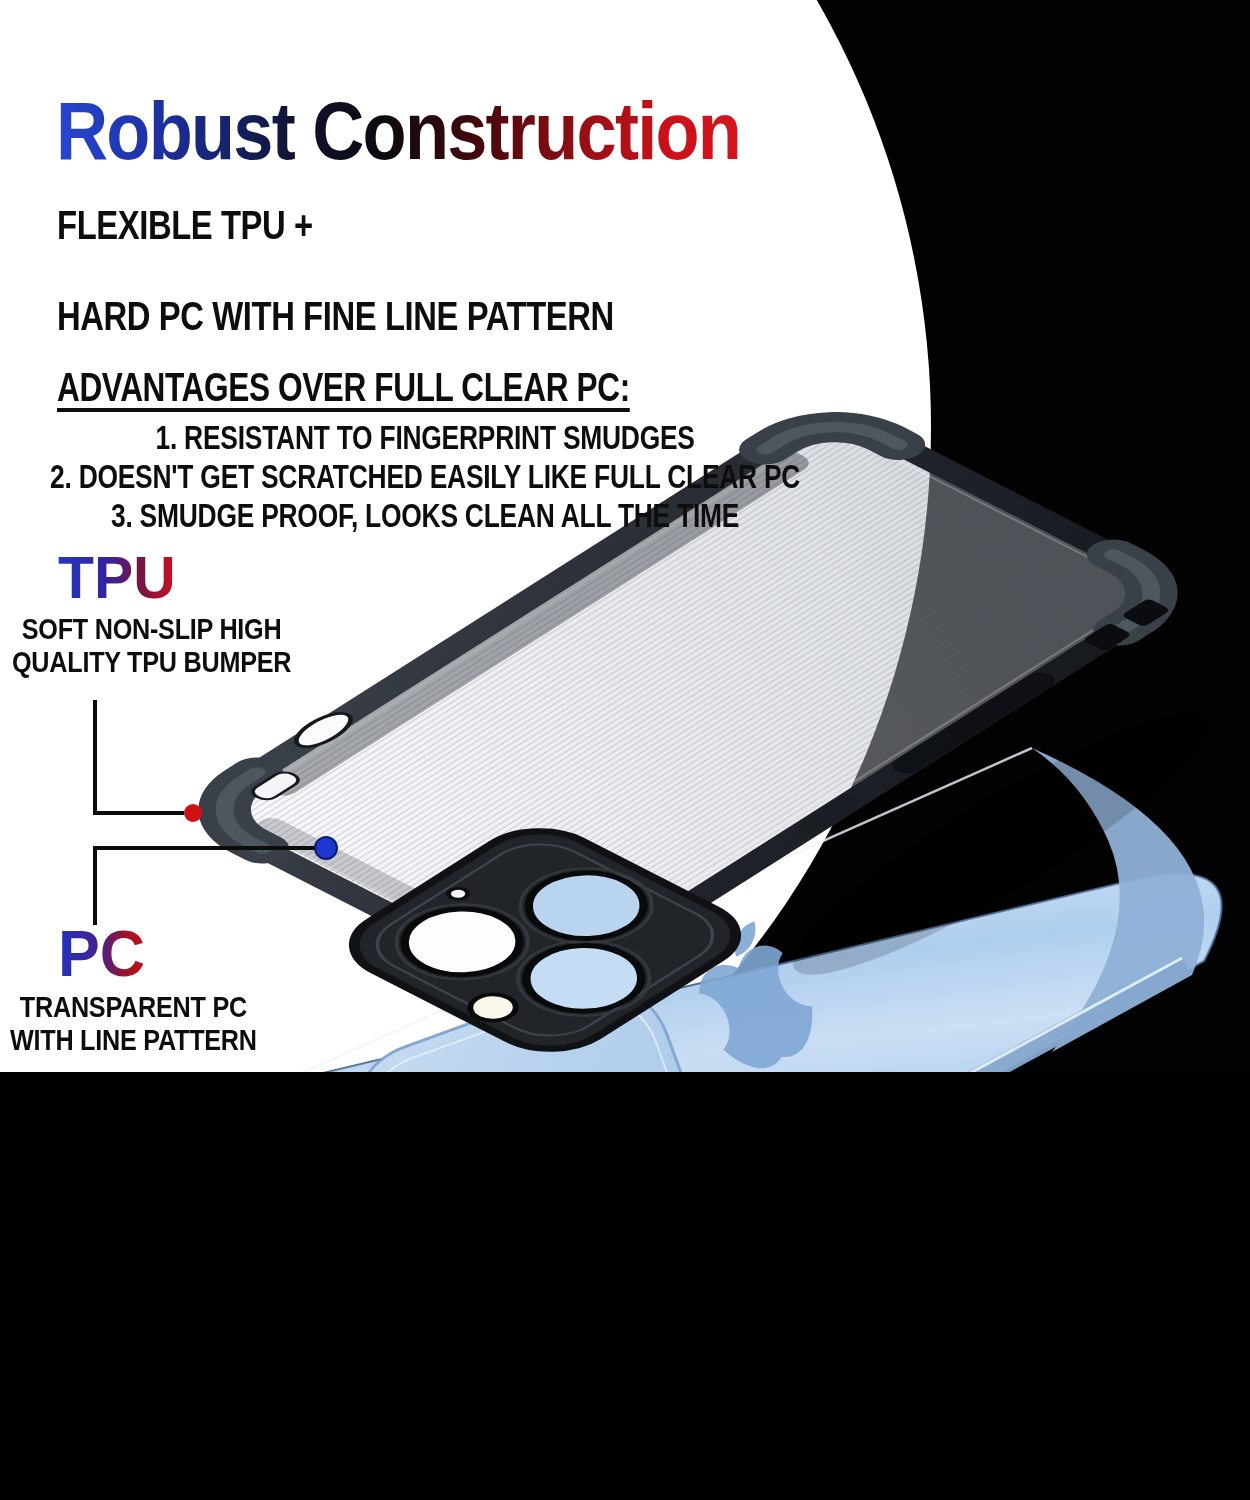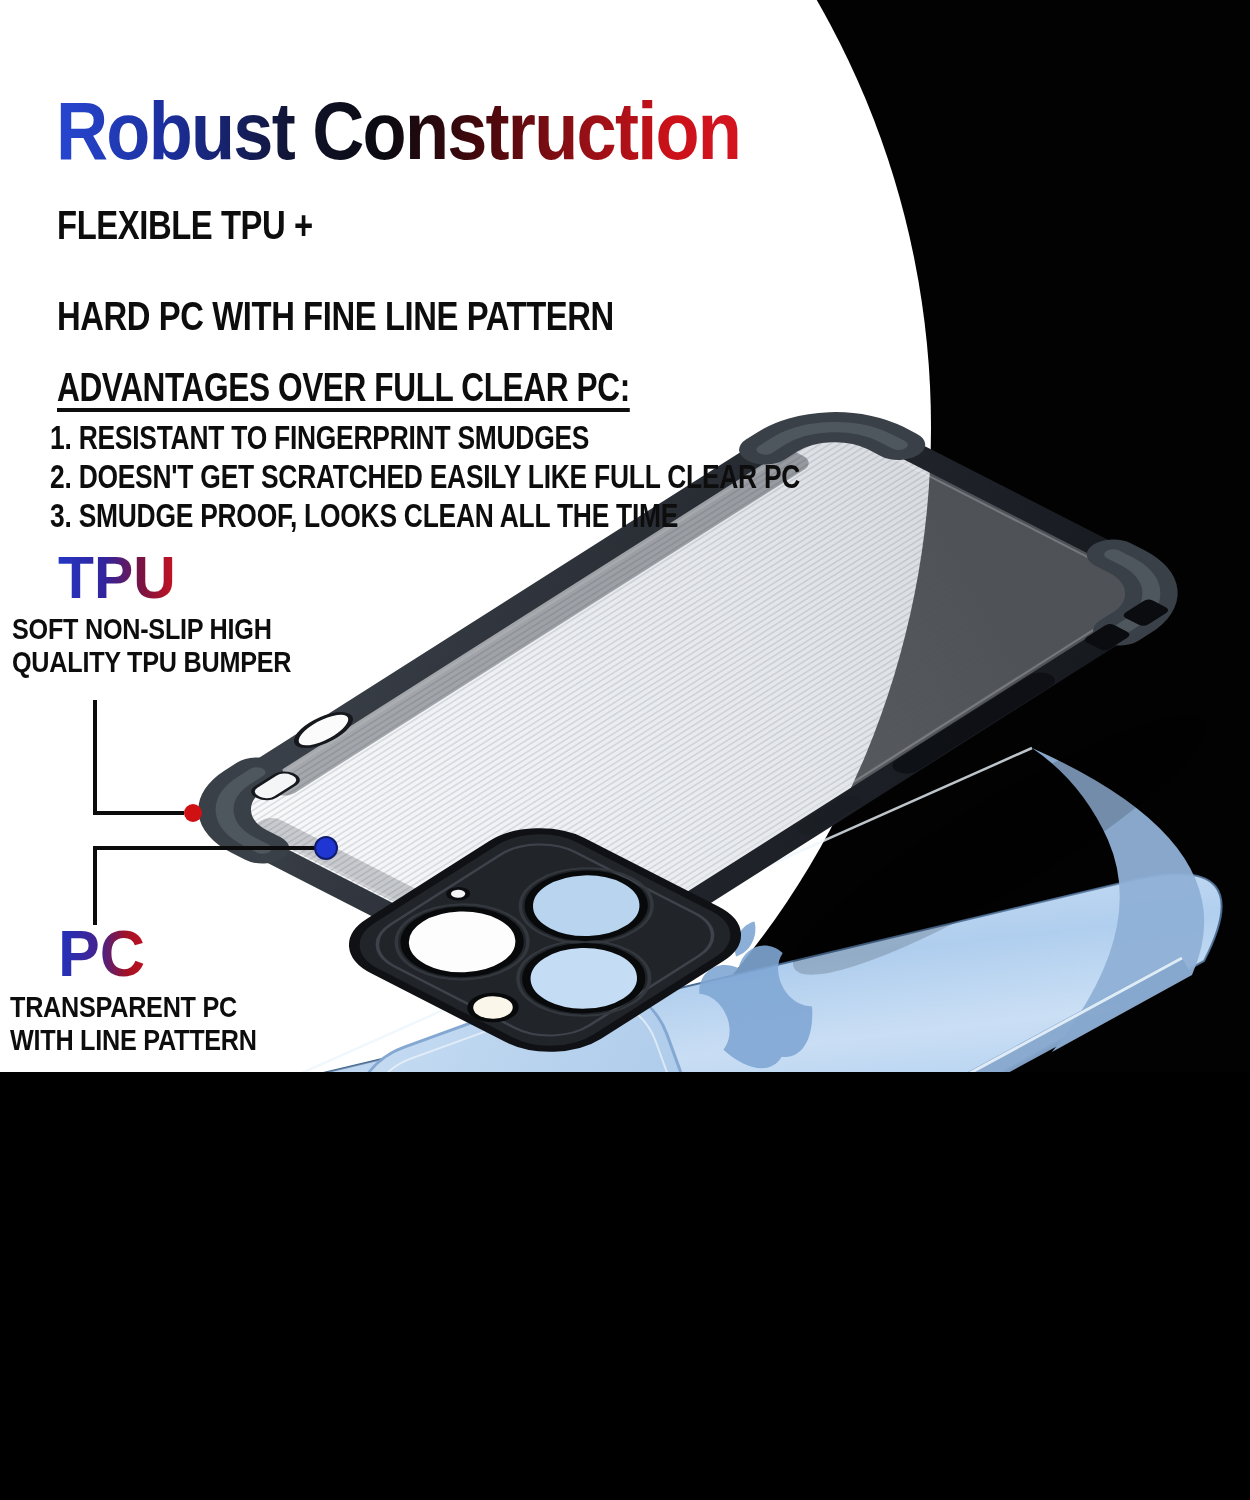"Robust Construction" .stage { text-align: none -> center }
